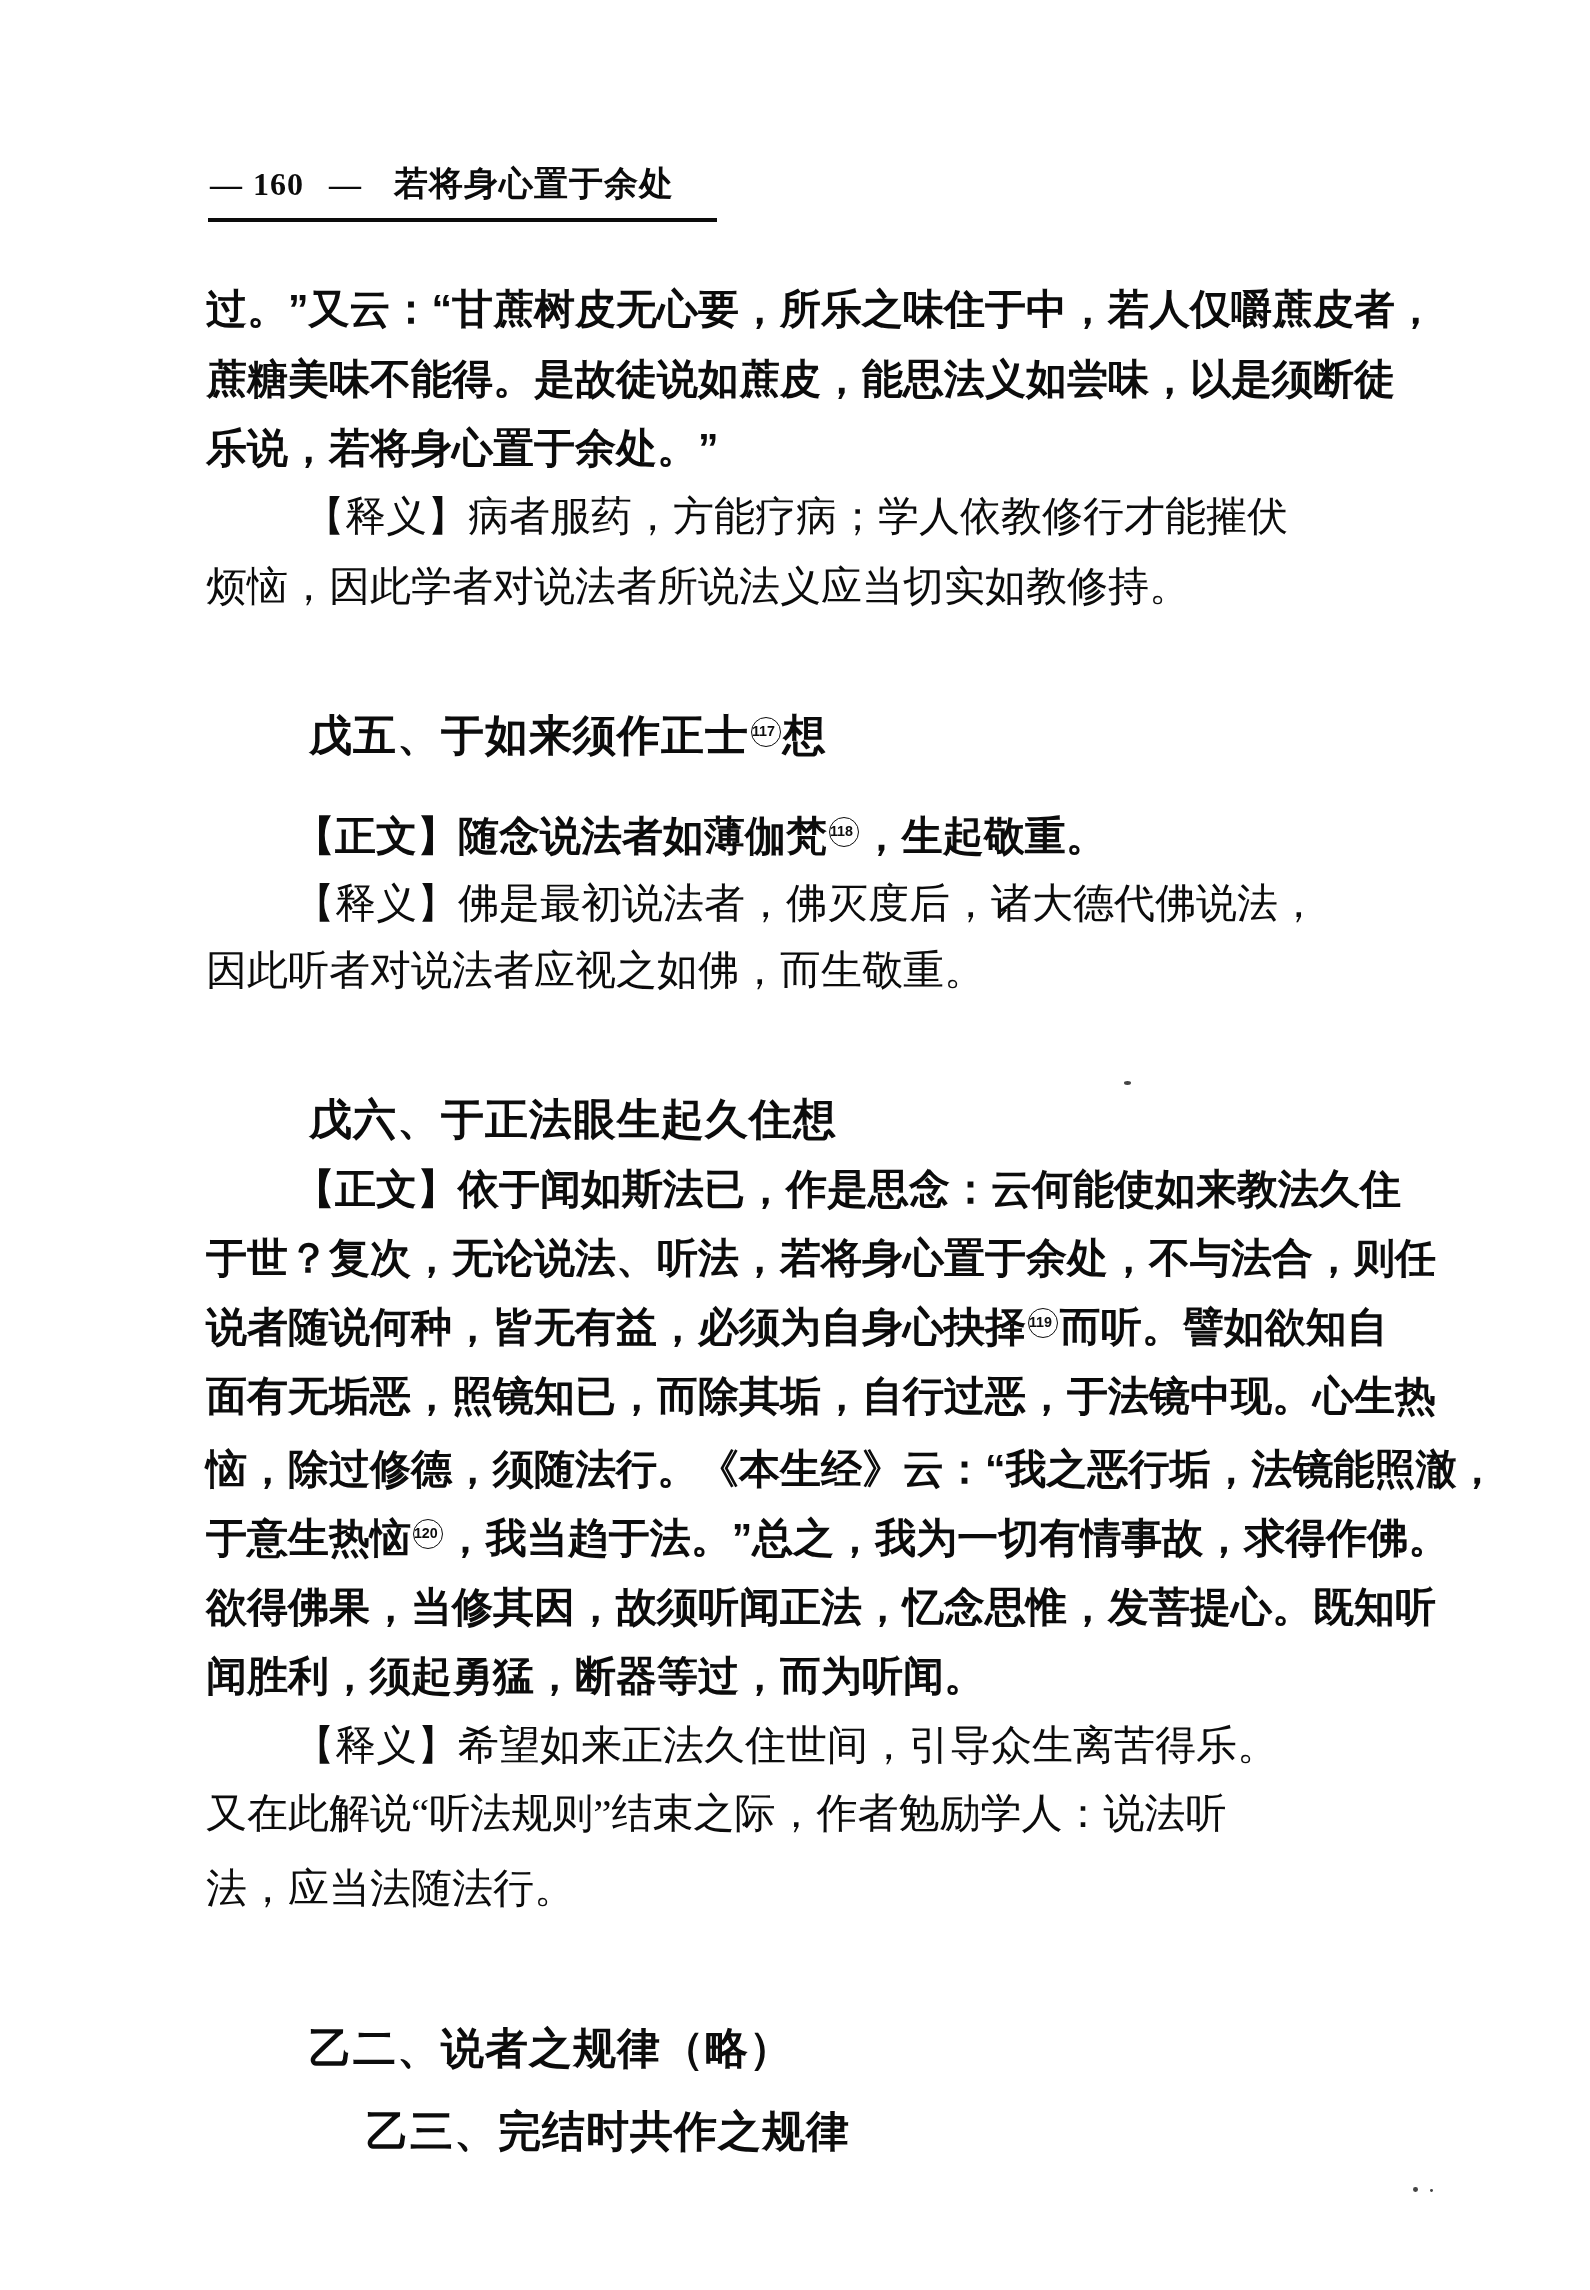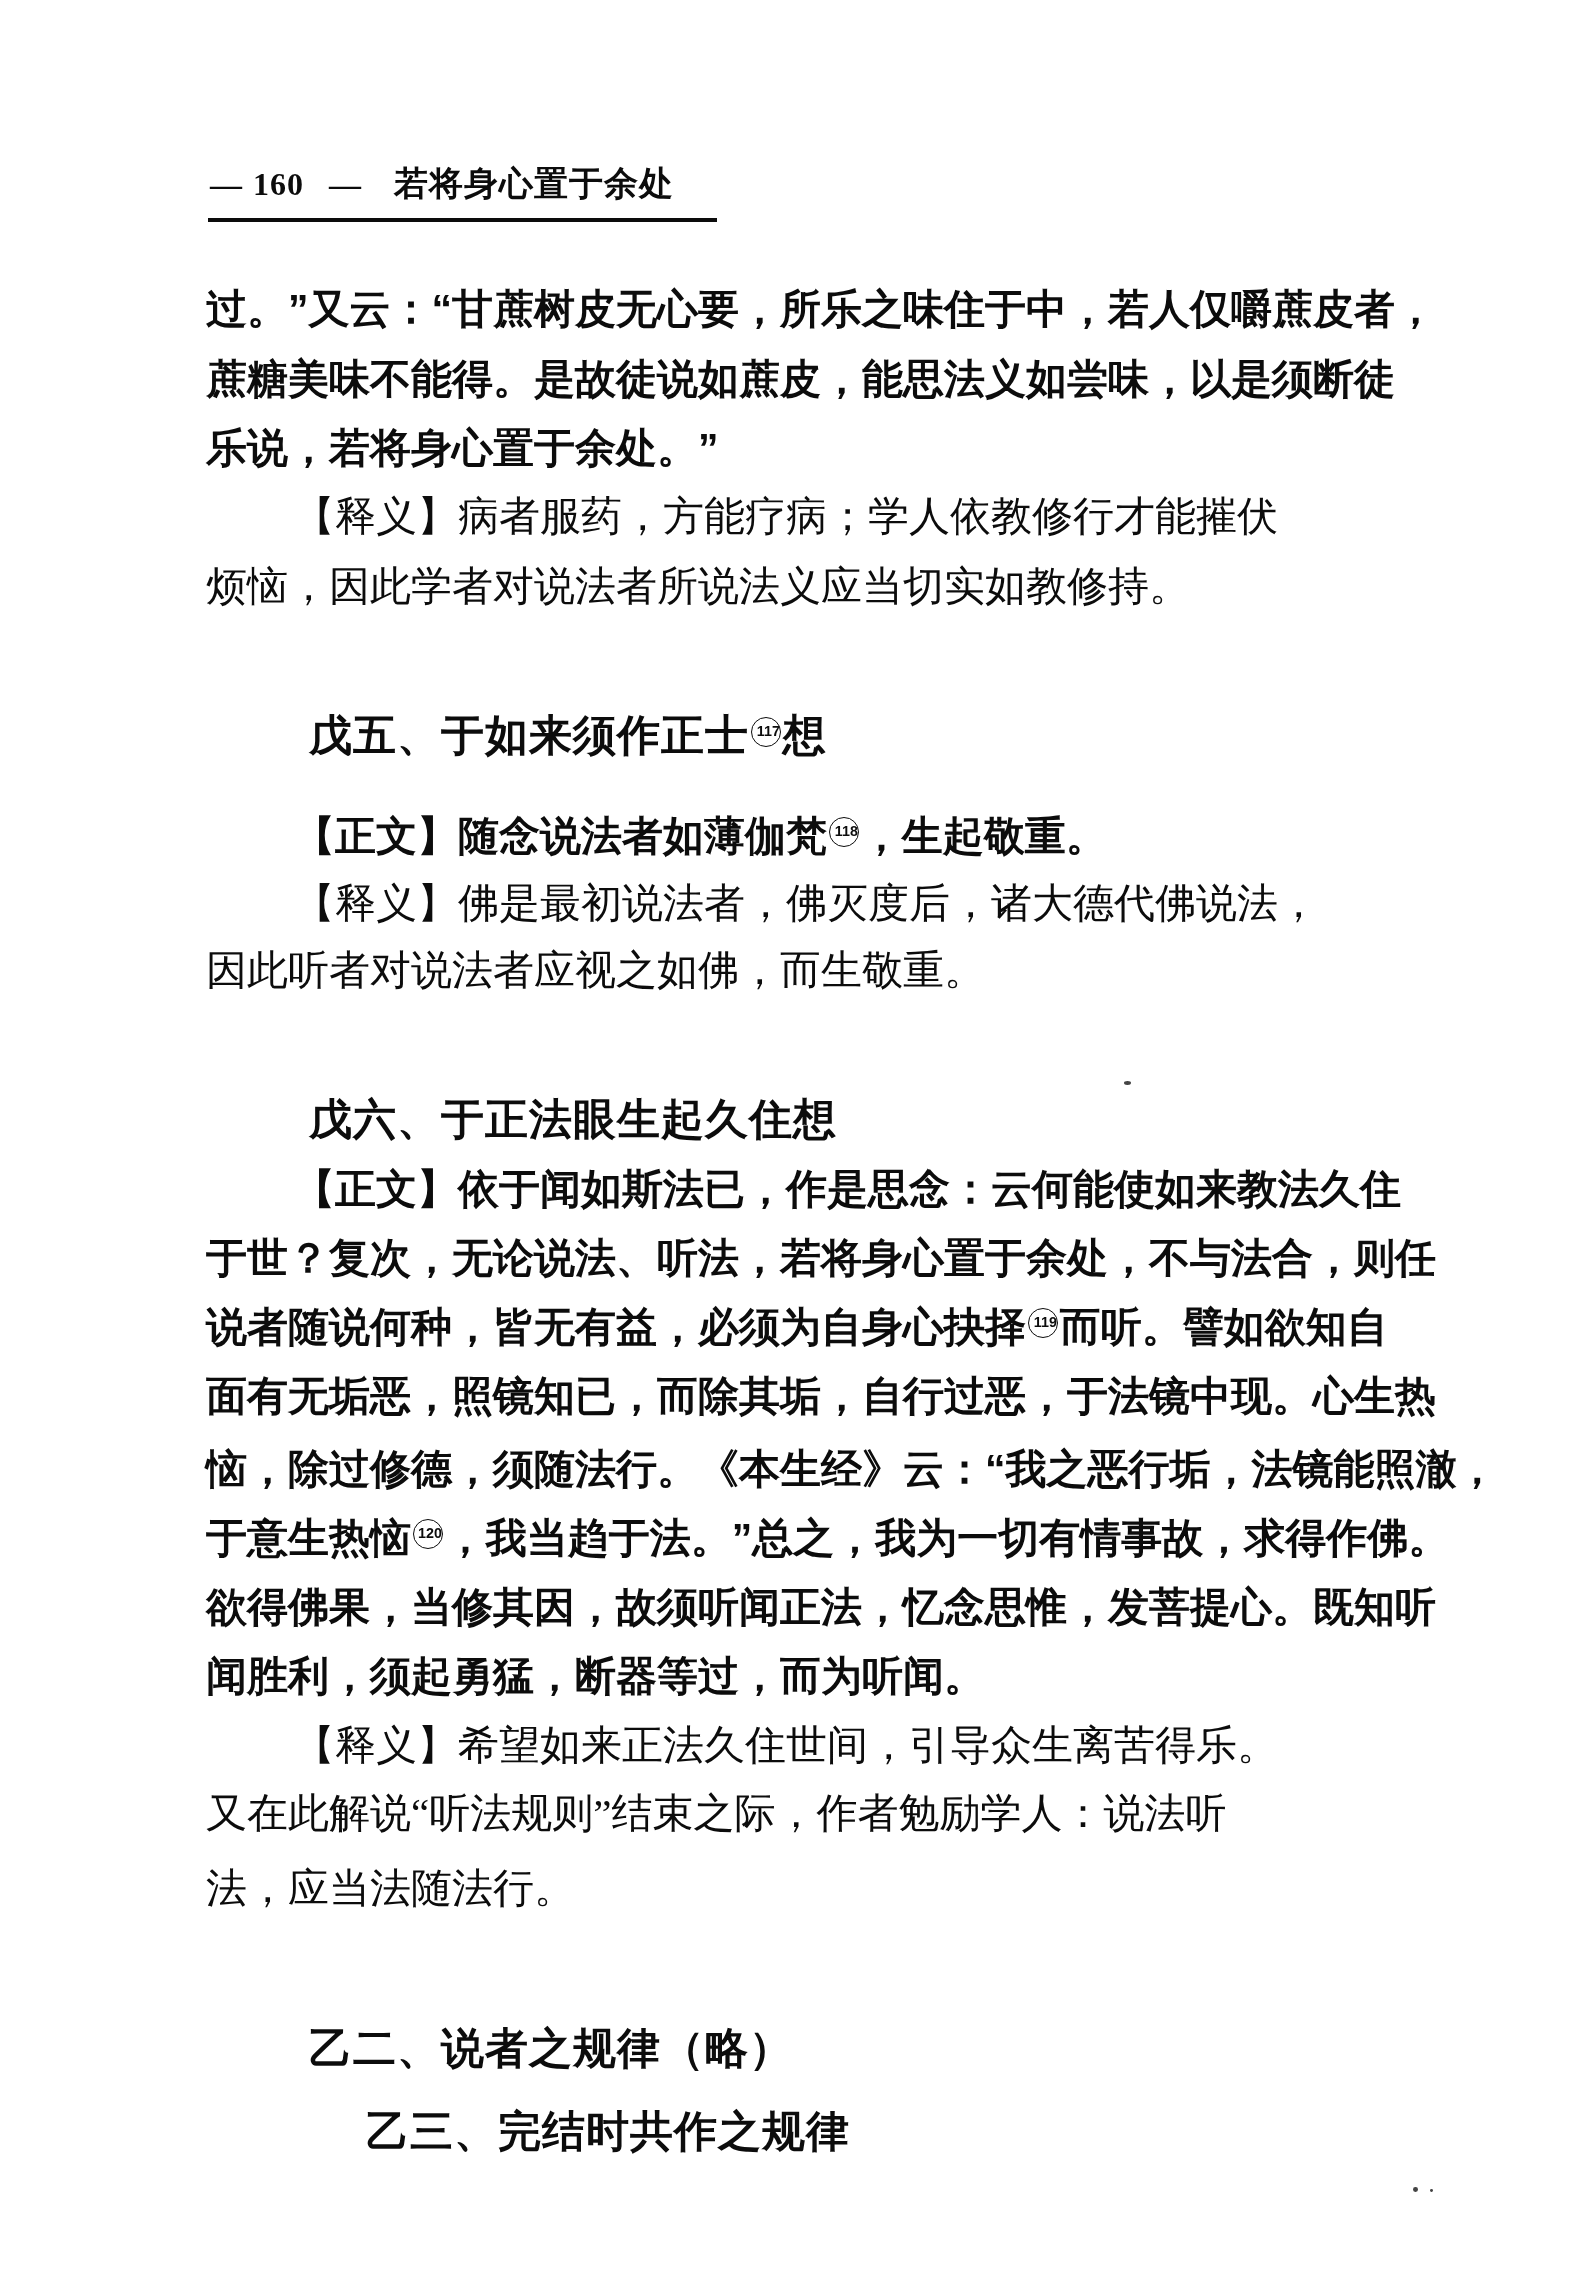"【释义】病者服药，方能疗病；学人依教修行才能摧伏" div.line { left: 294px -> 304px }
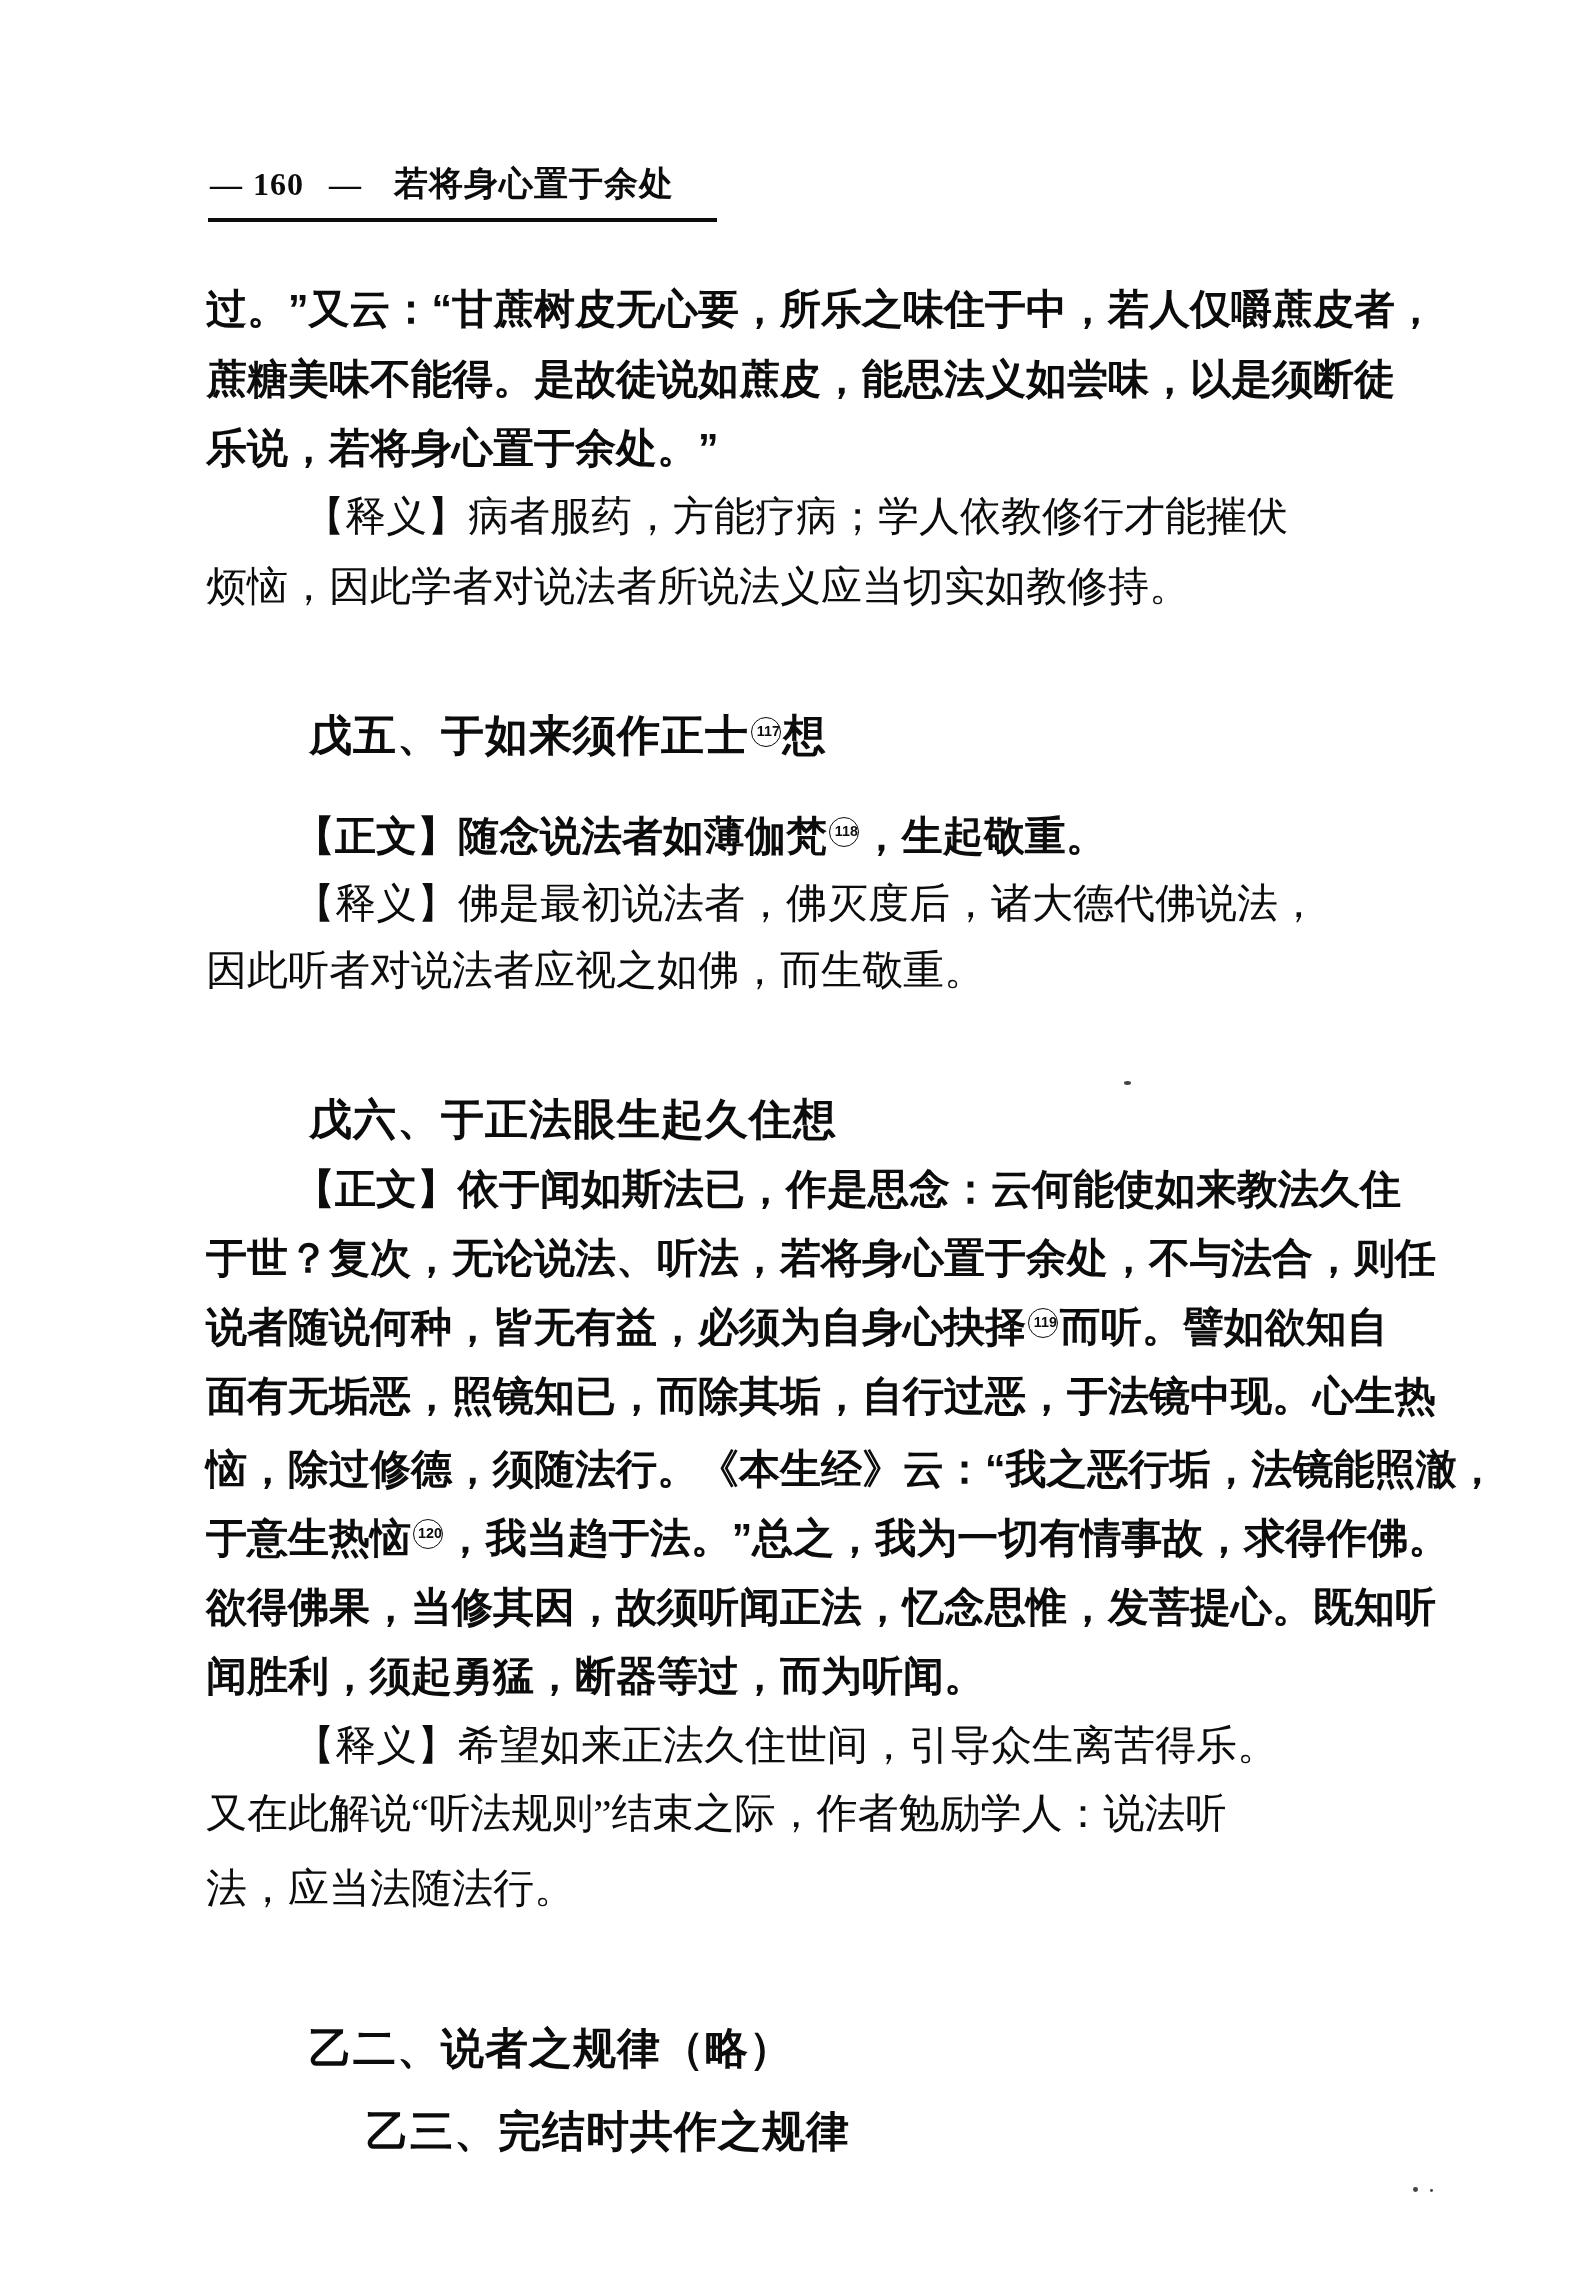"117" .fn { text-align: right -> left }
